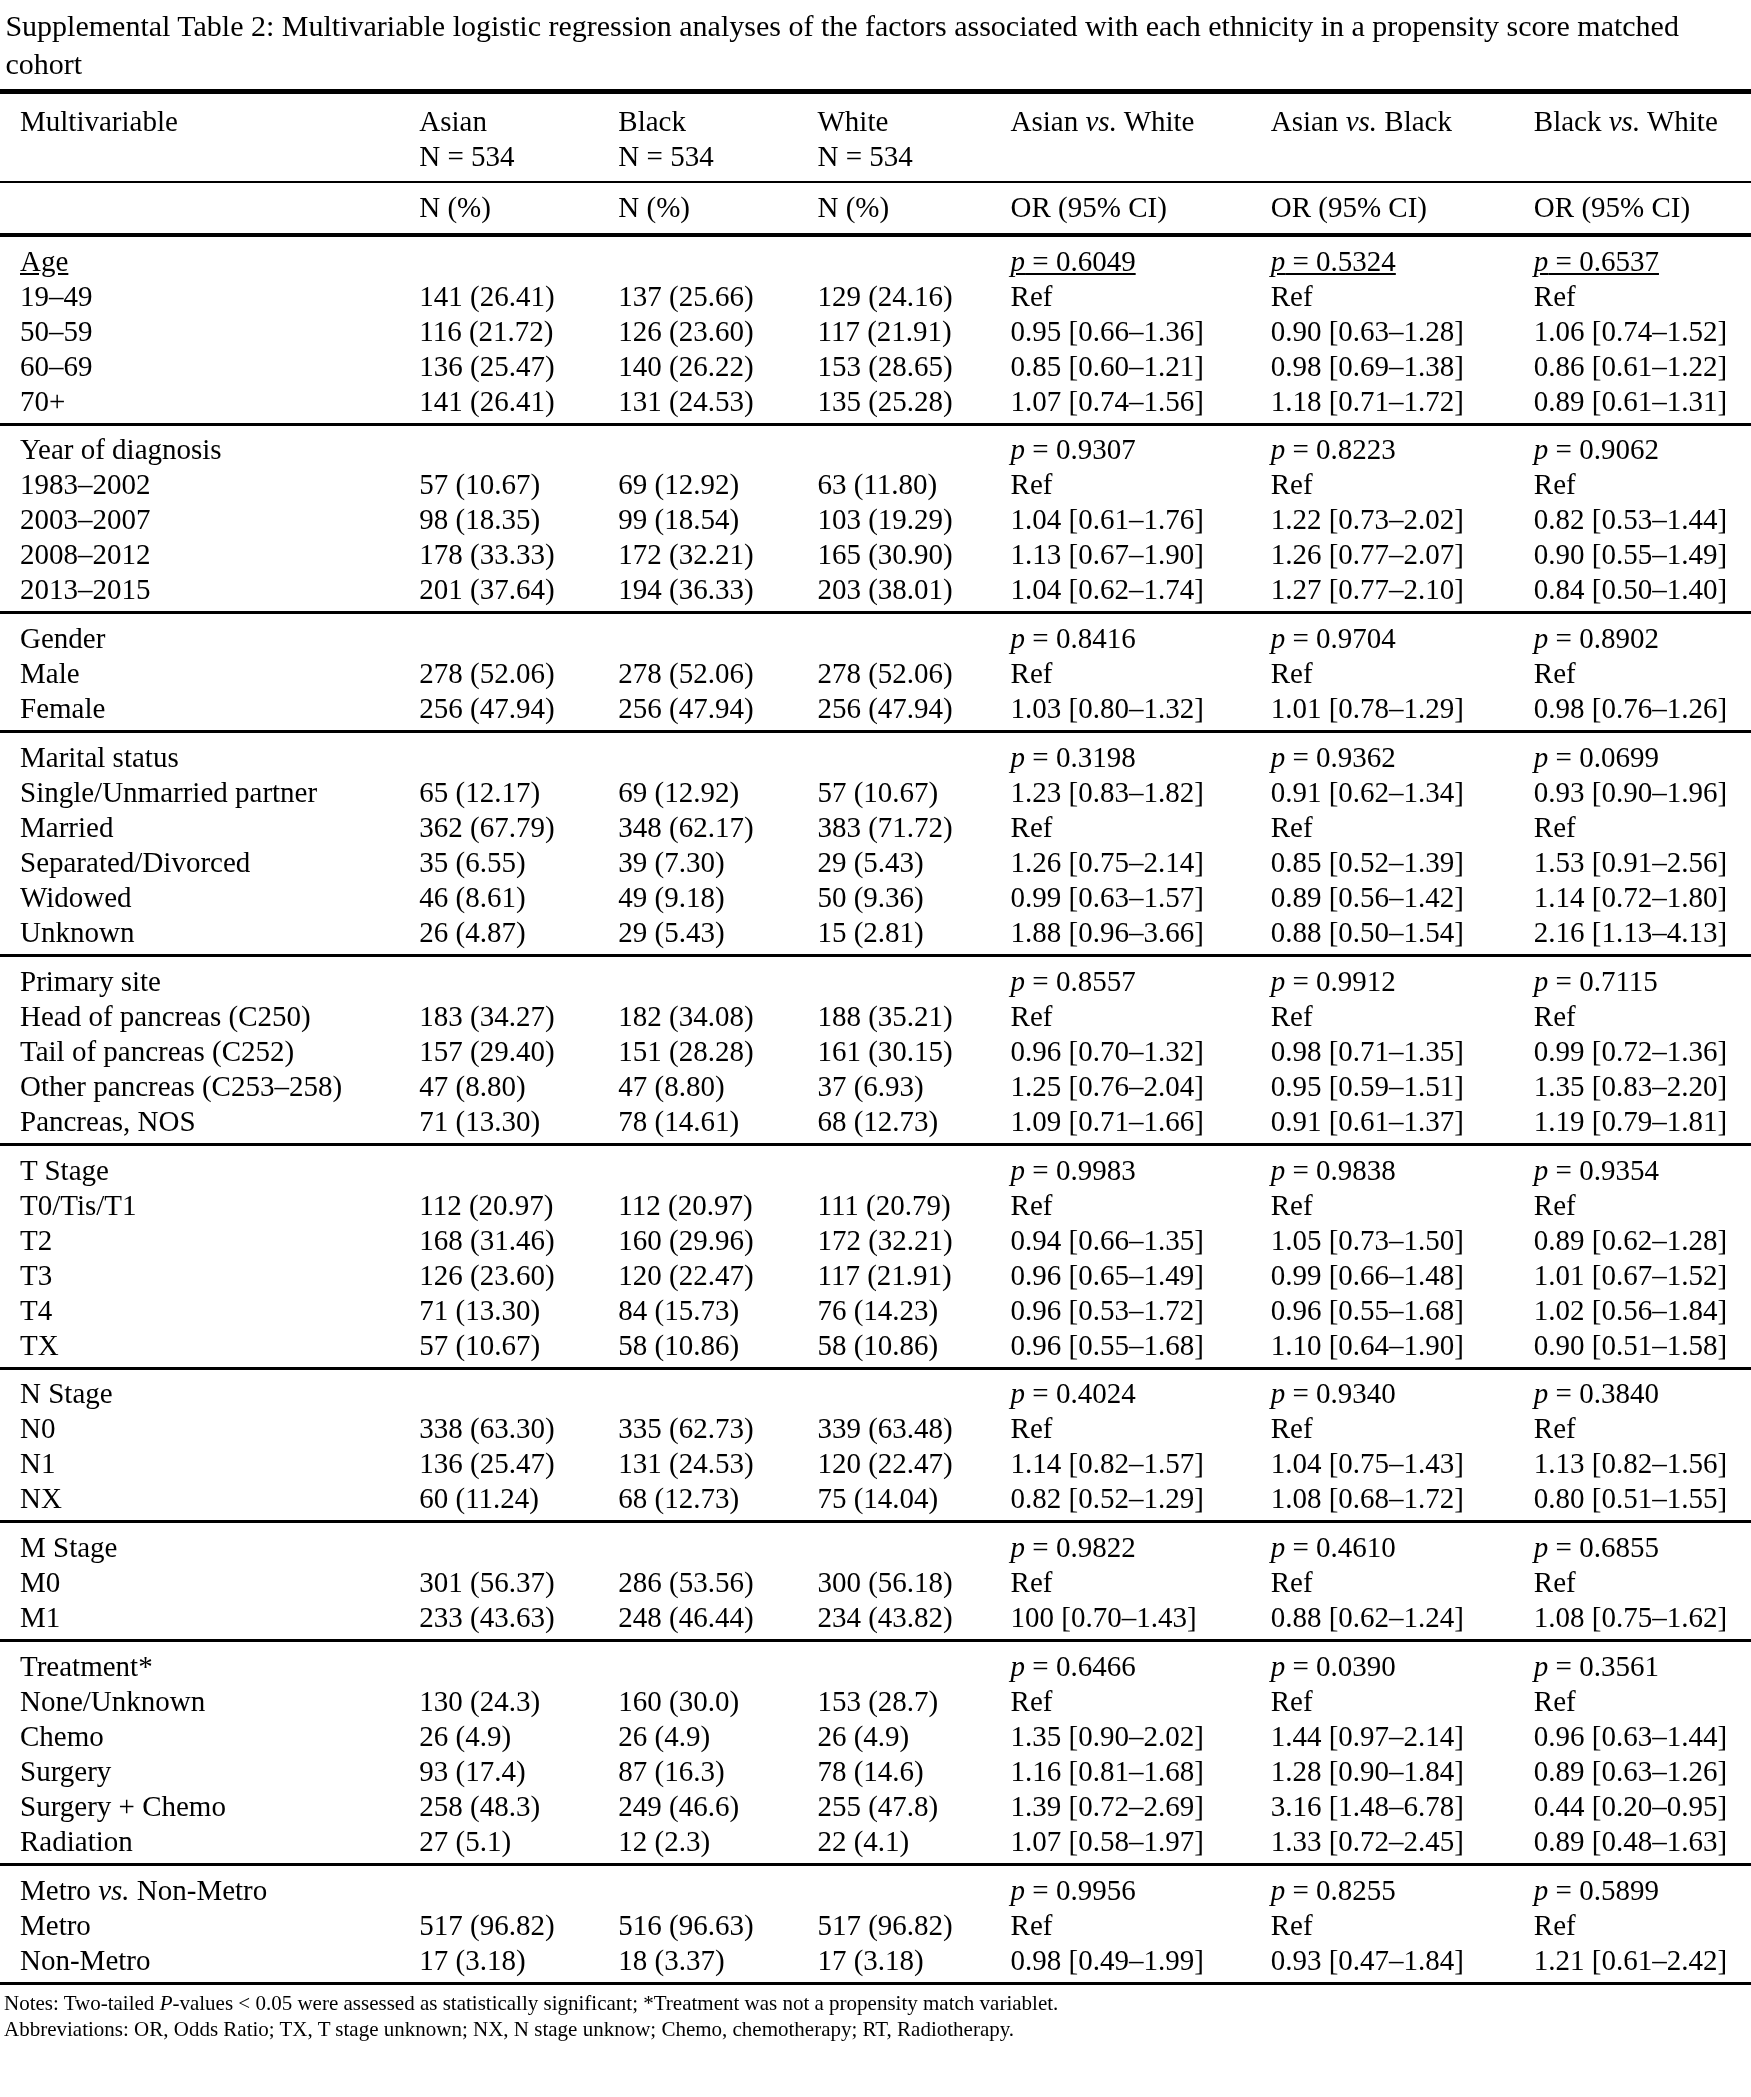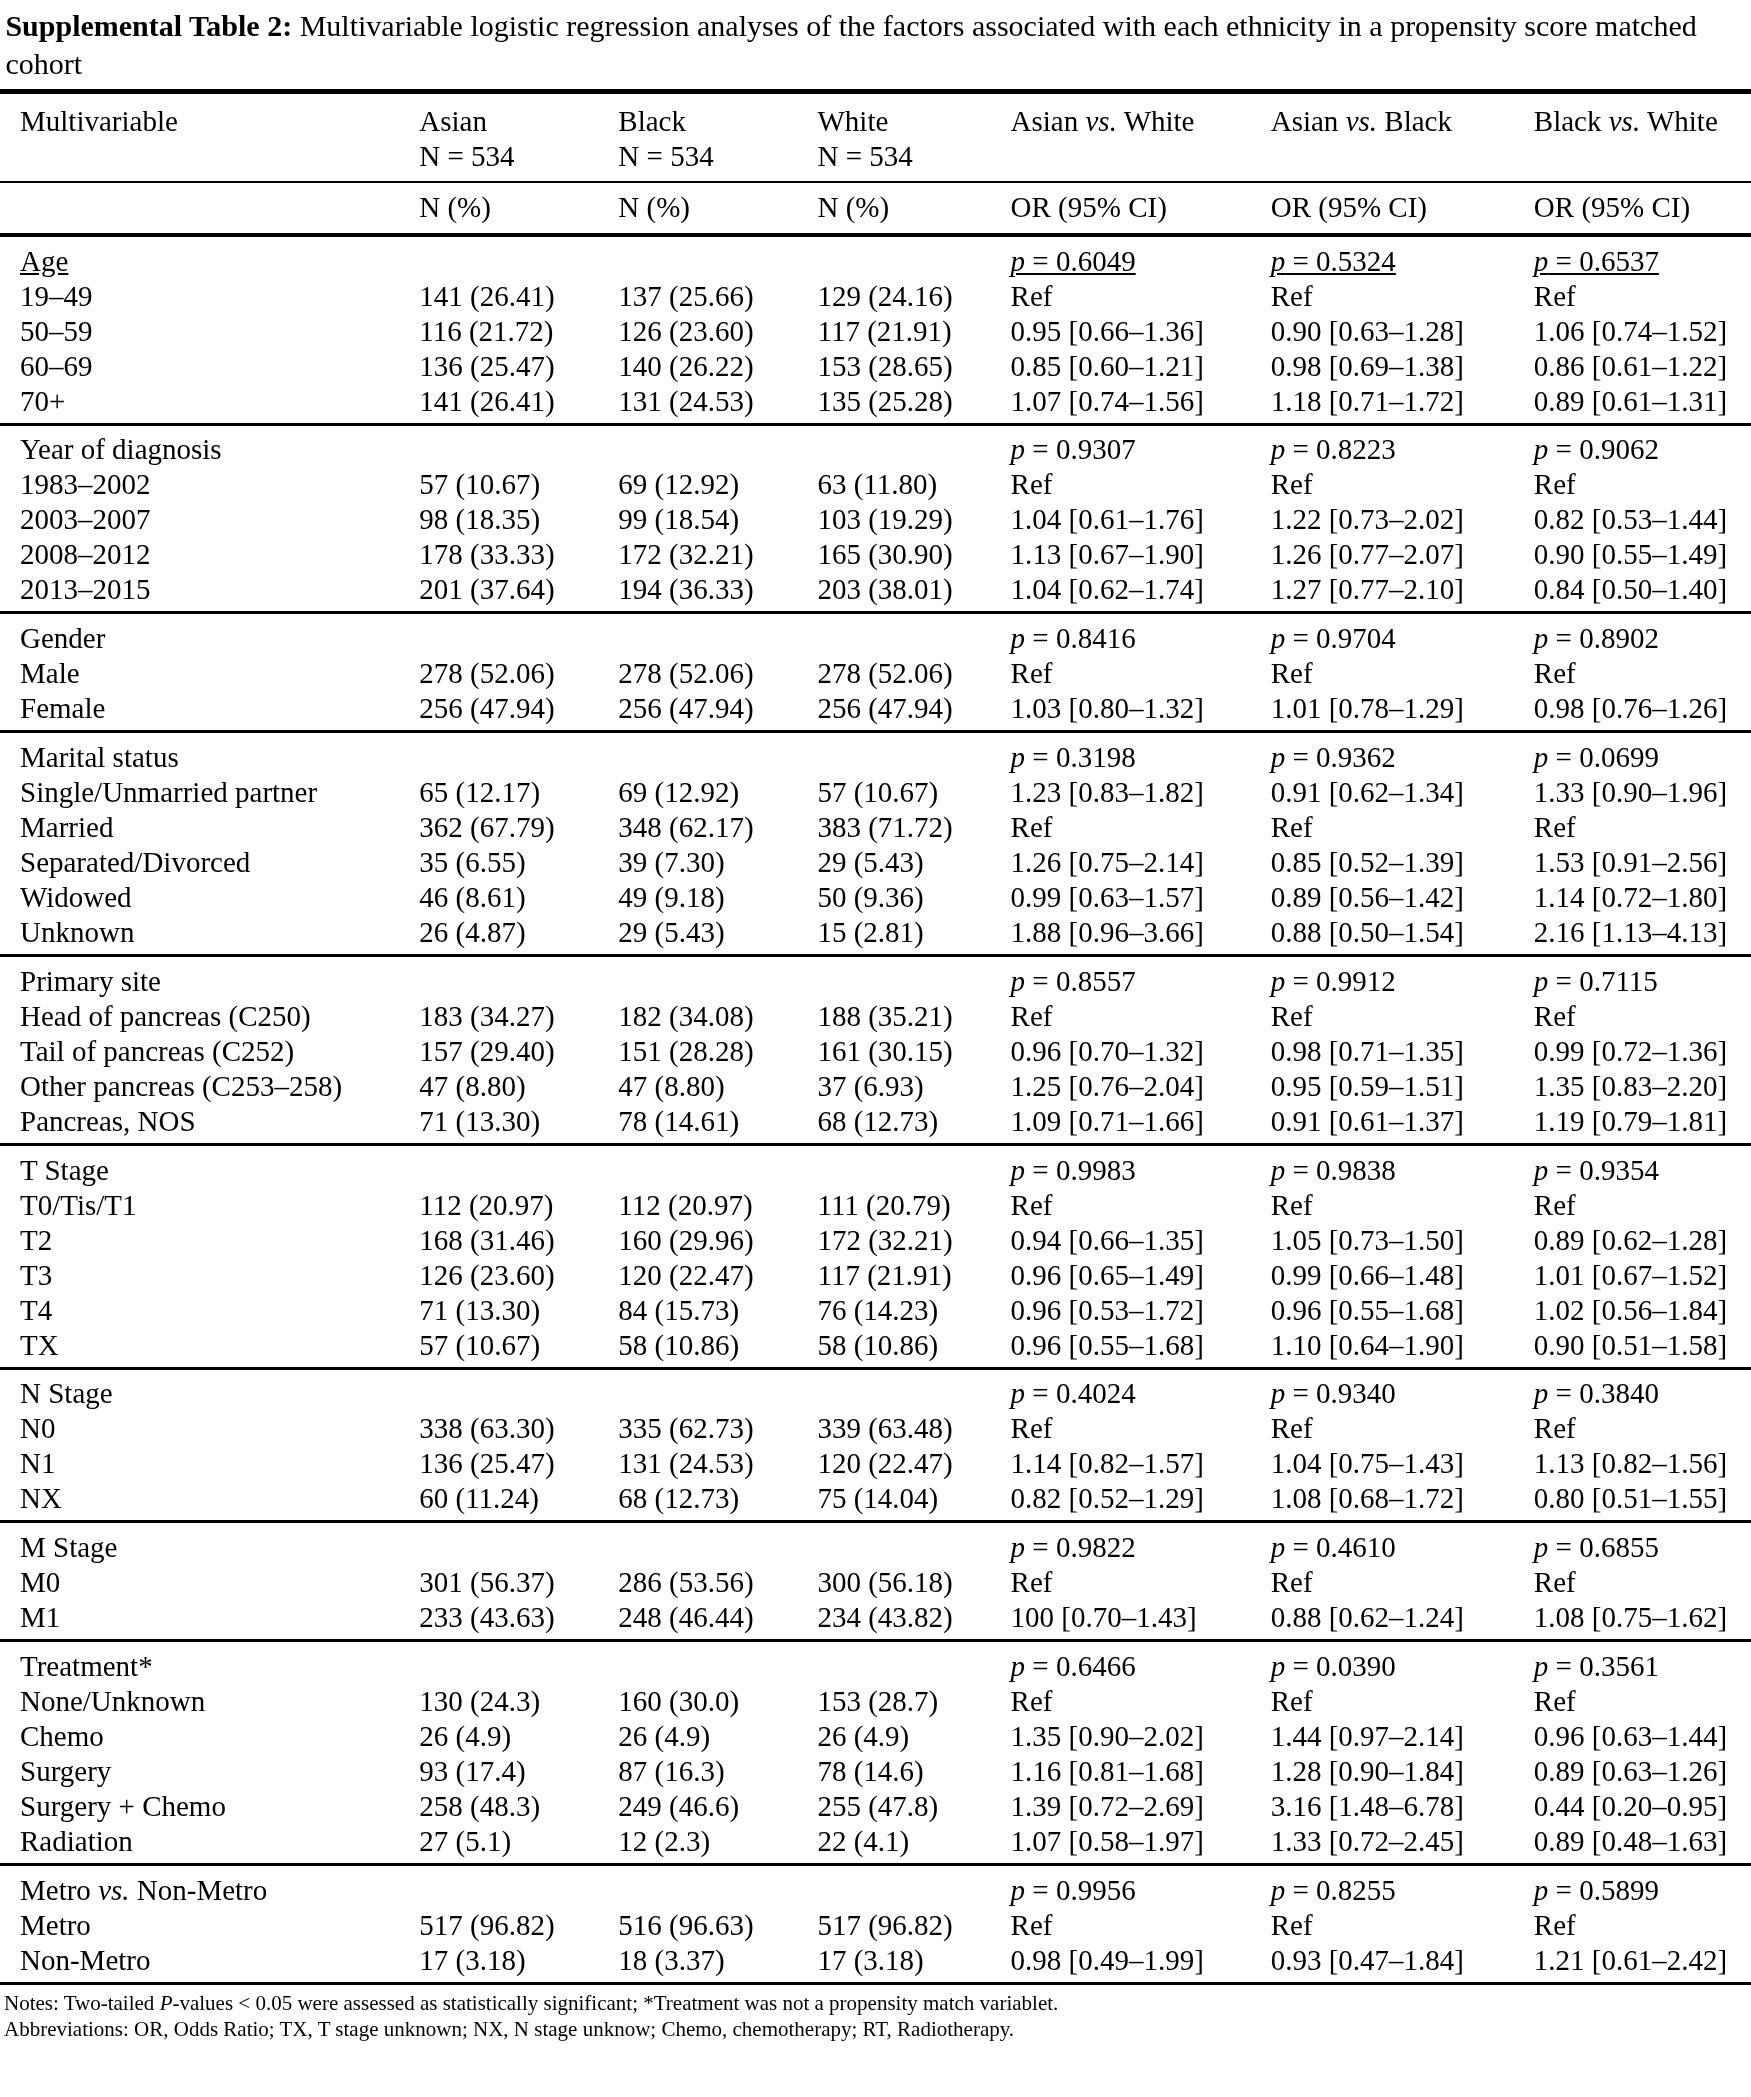"Supplemental Table 2:" .title .bold { font-weight: bold -> normal }
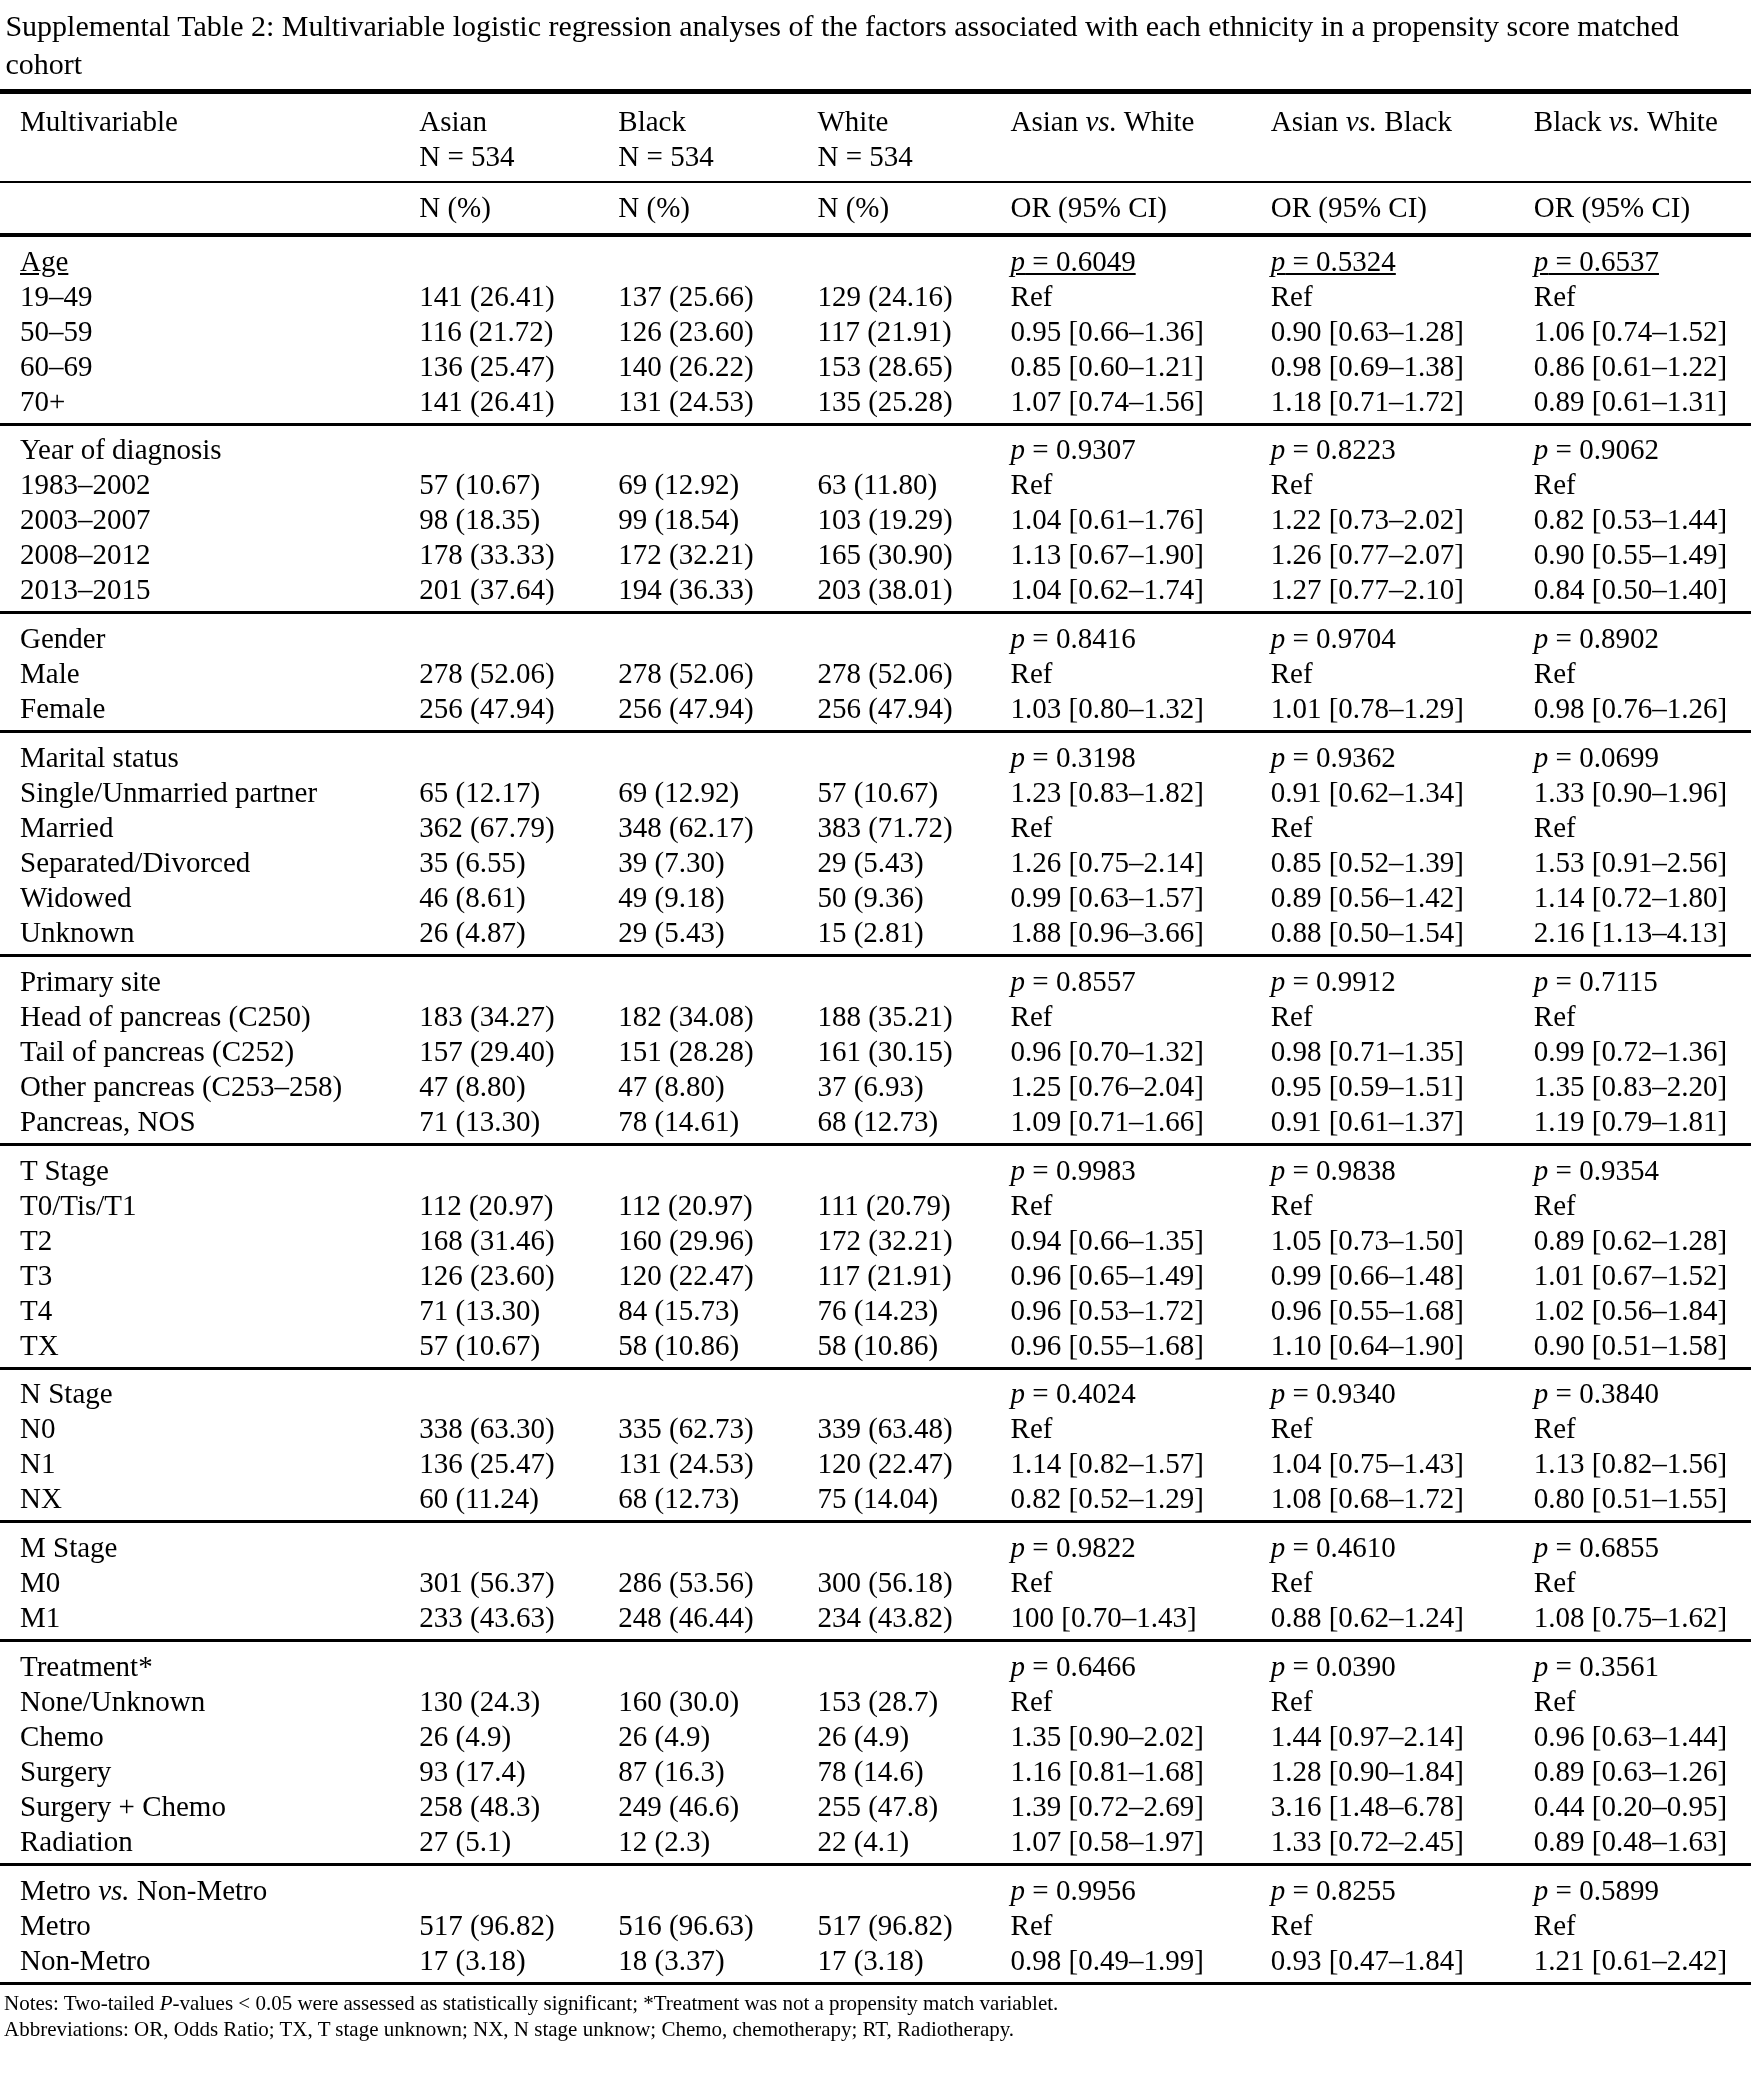"1.33 [0.90–1.96]" td { text: 1.33 -> 0.93 }
